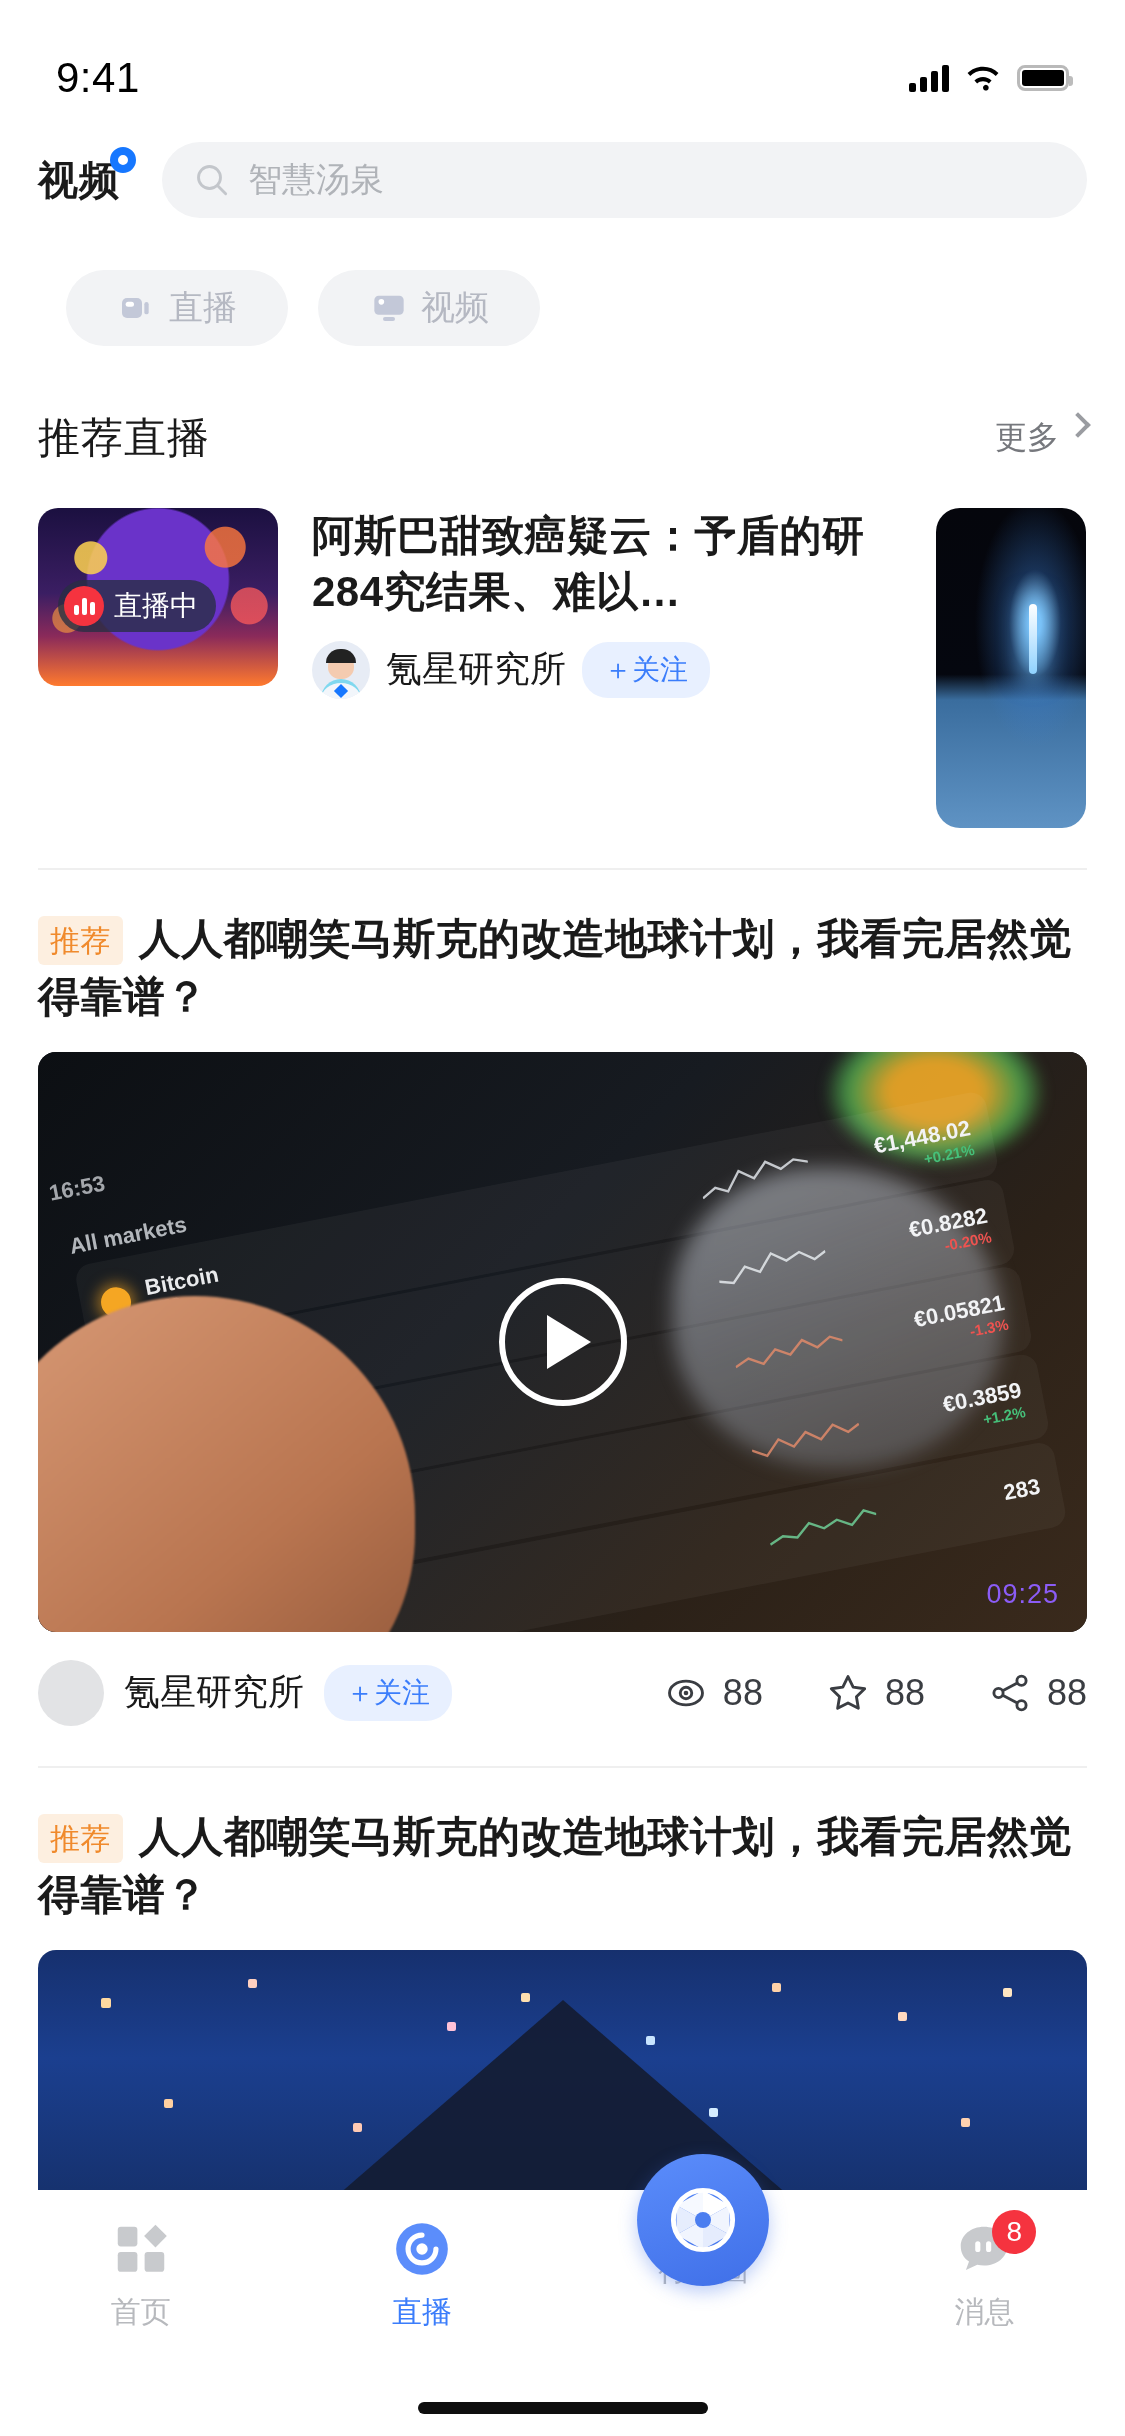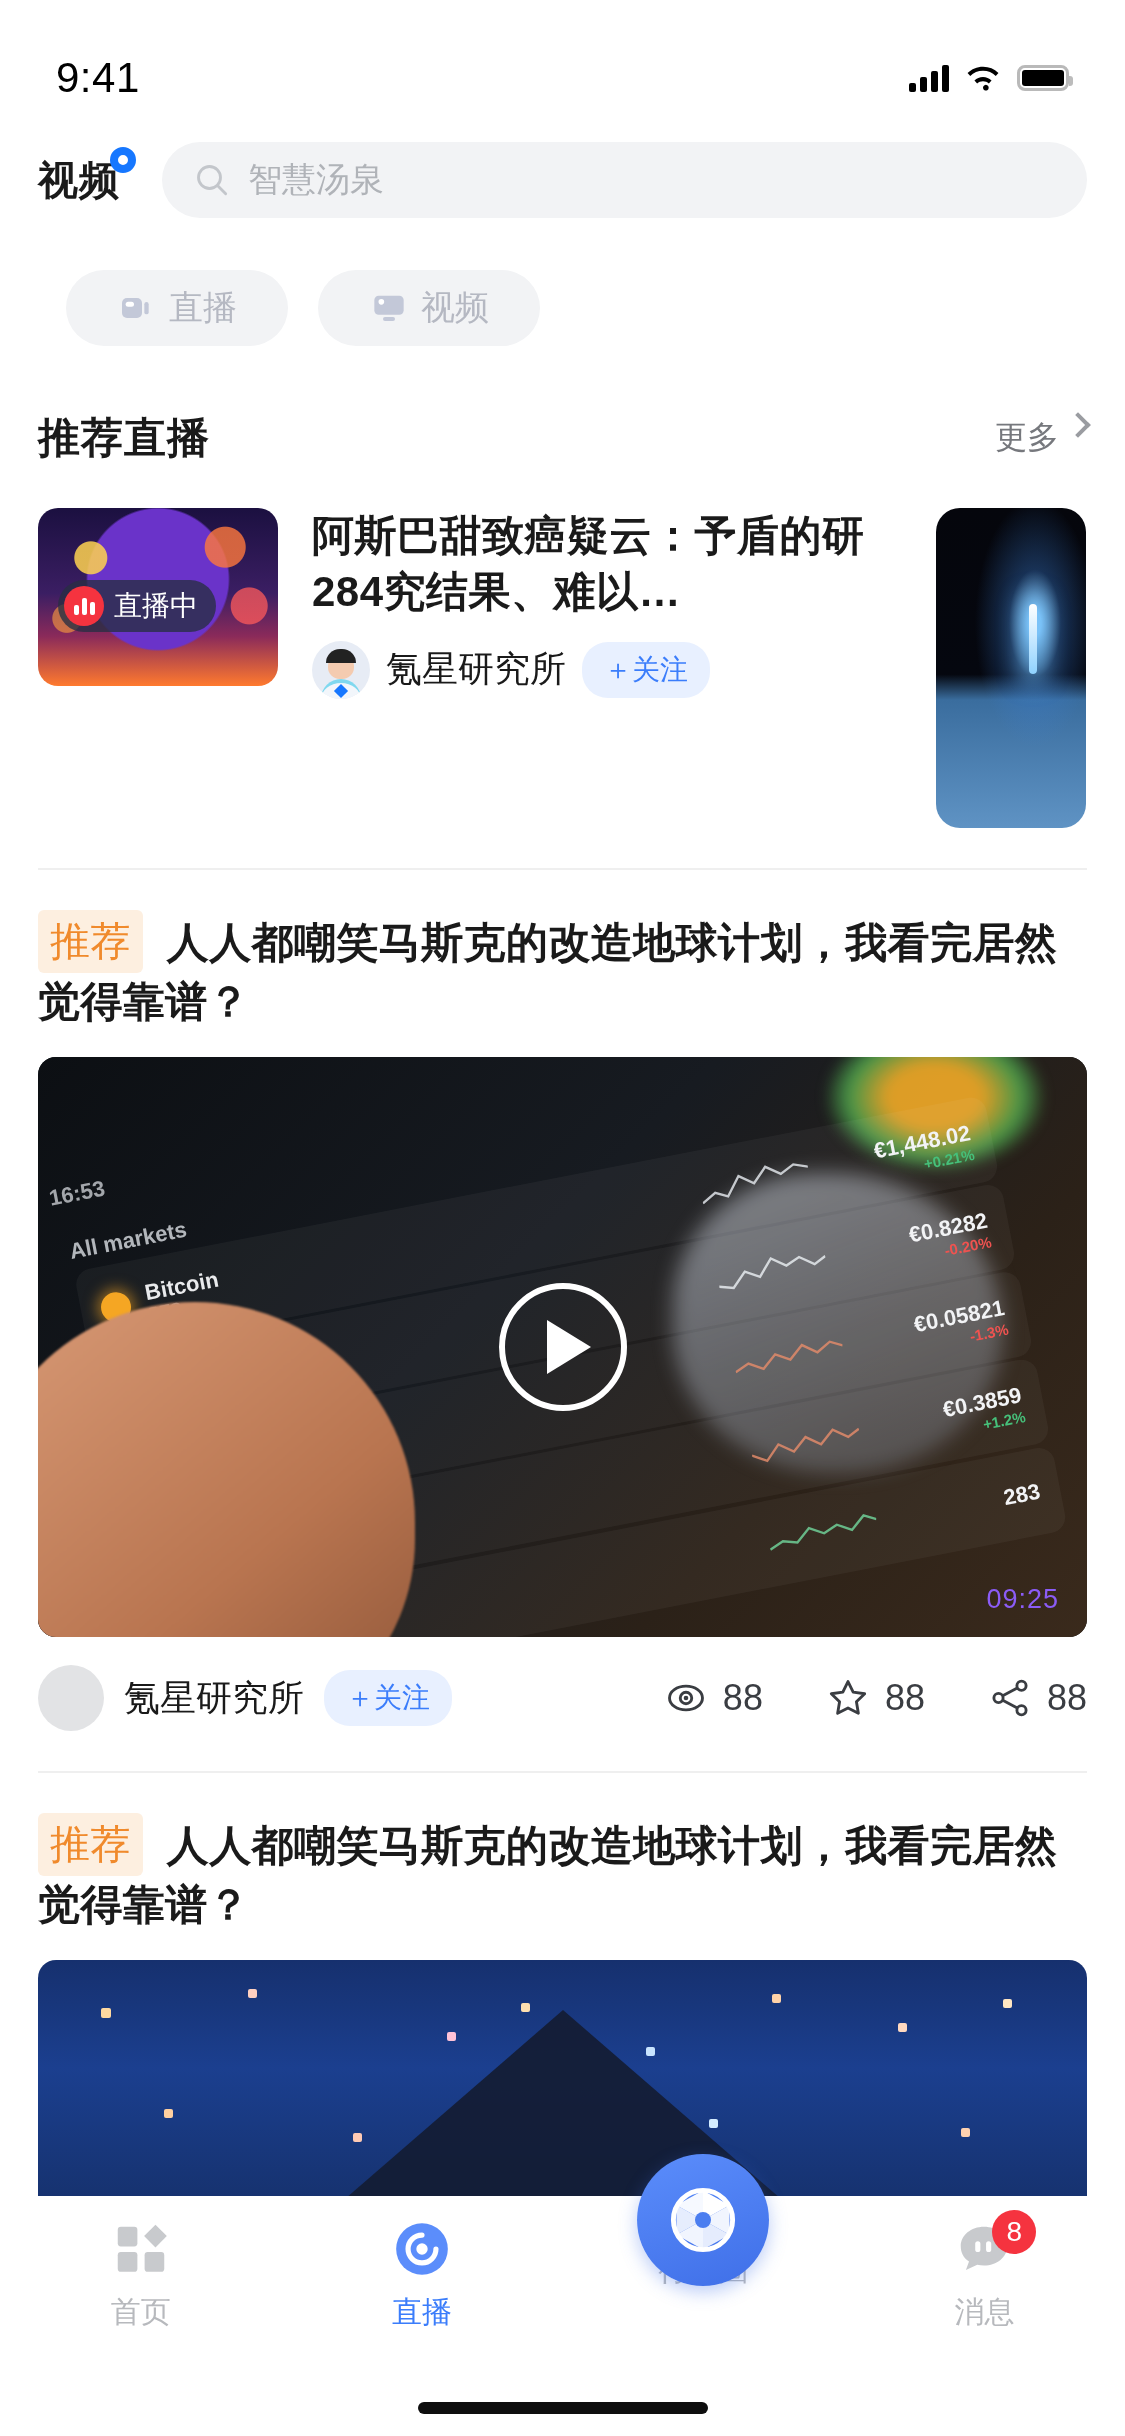"推荐直播" .sec-title { font-weight: 700 -> 400 }
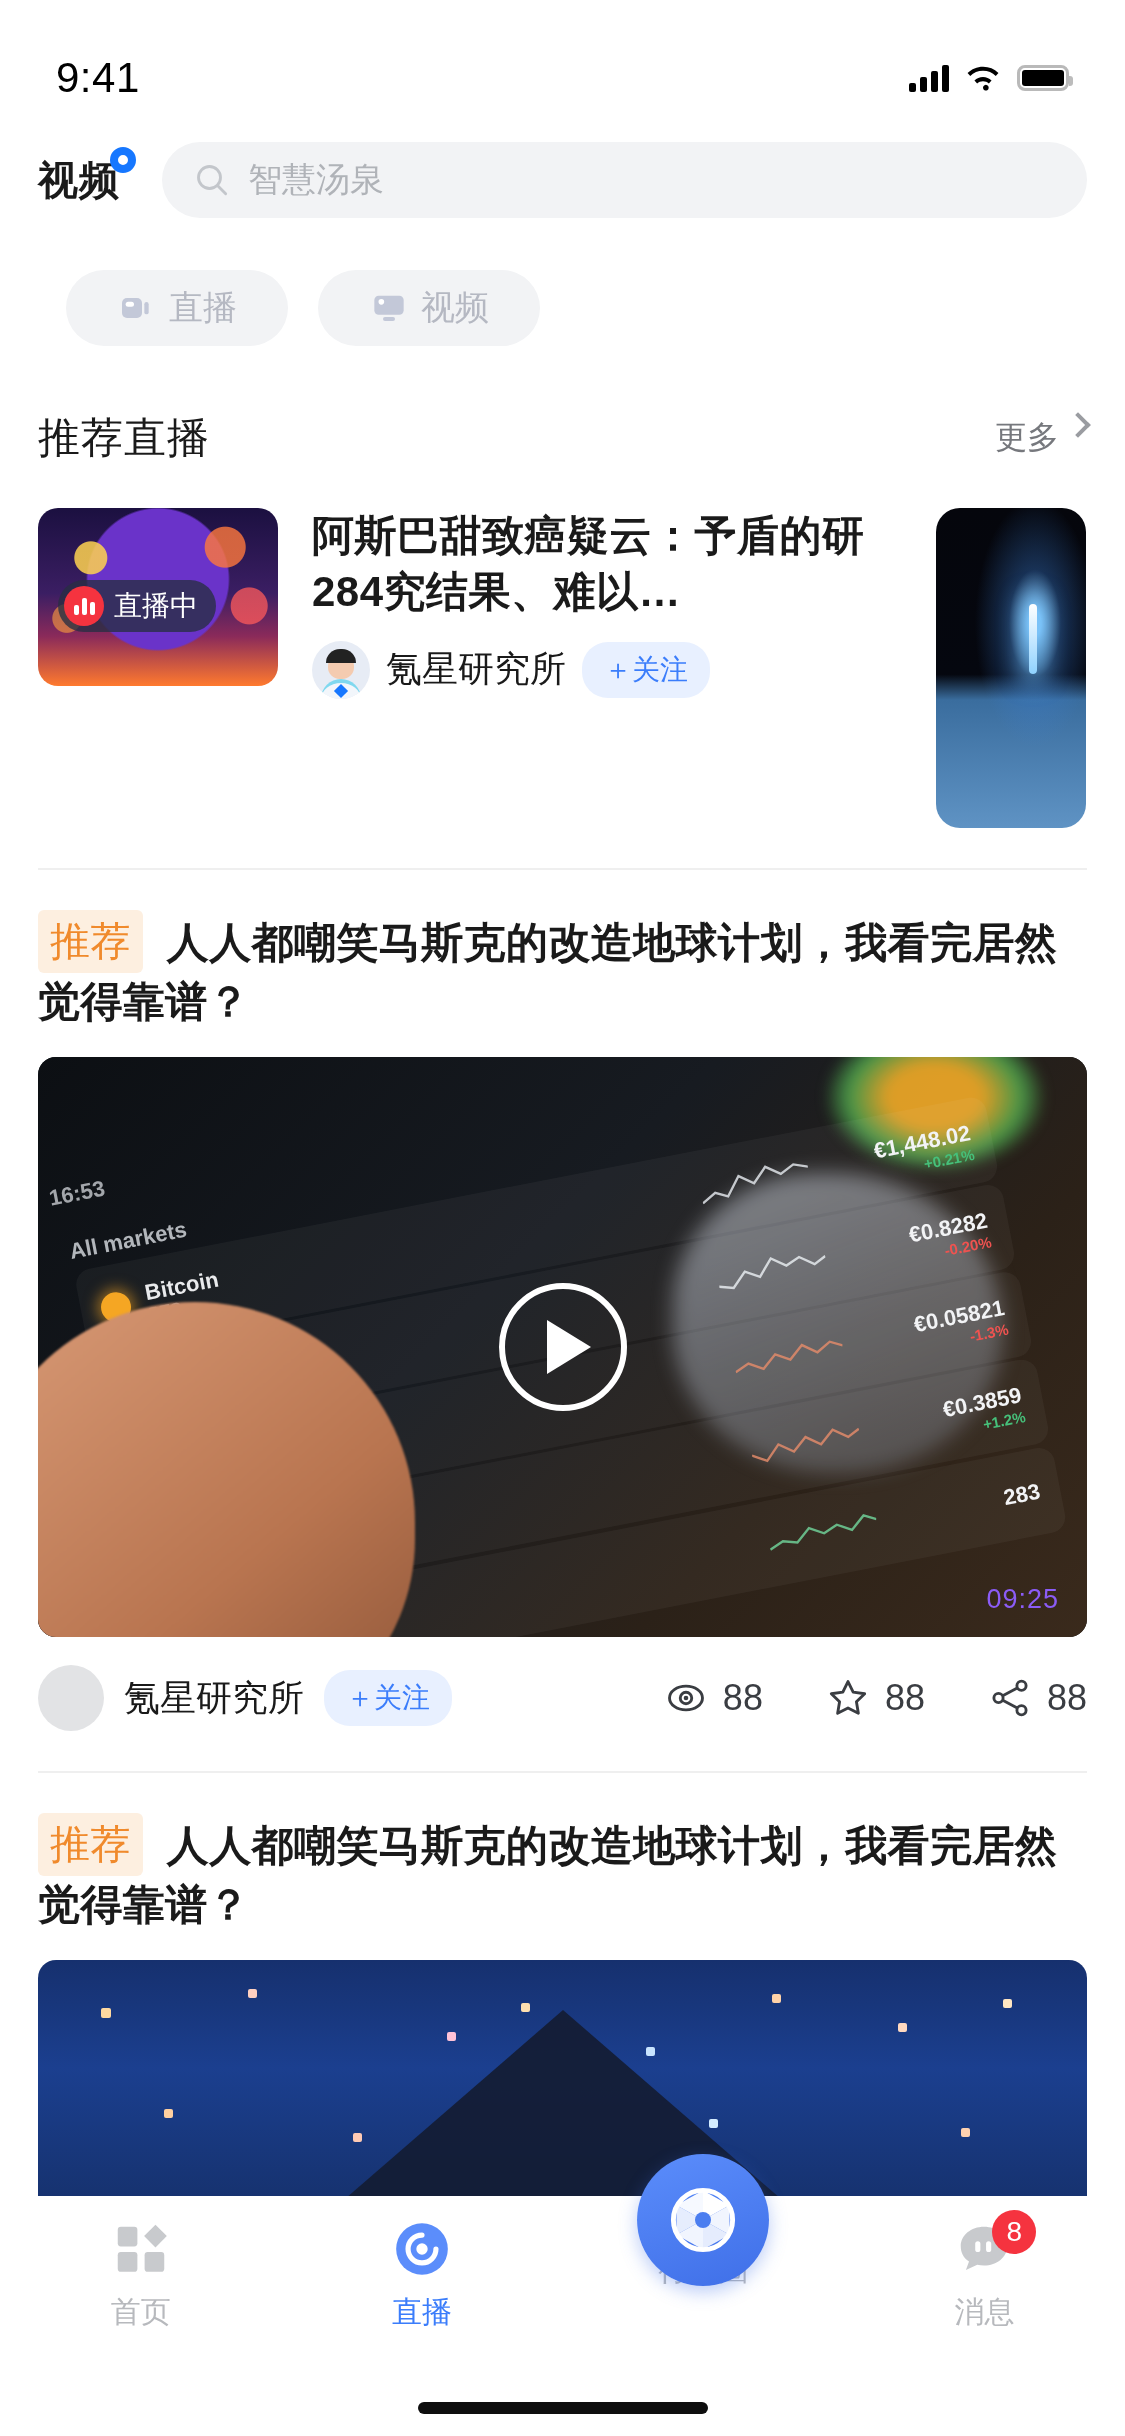"推荐" .tag { font-size: 40px -> 30px; margin-right: 24px -> 16px }
